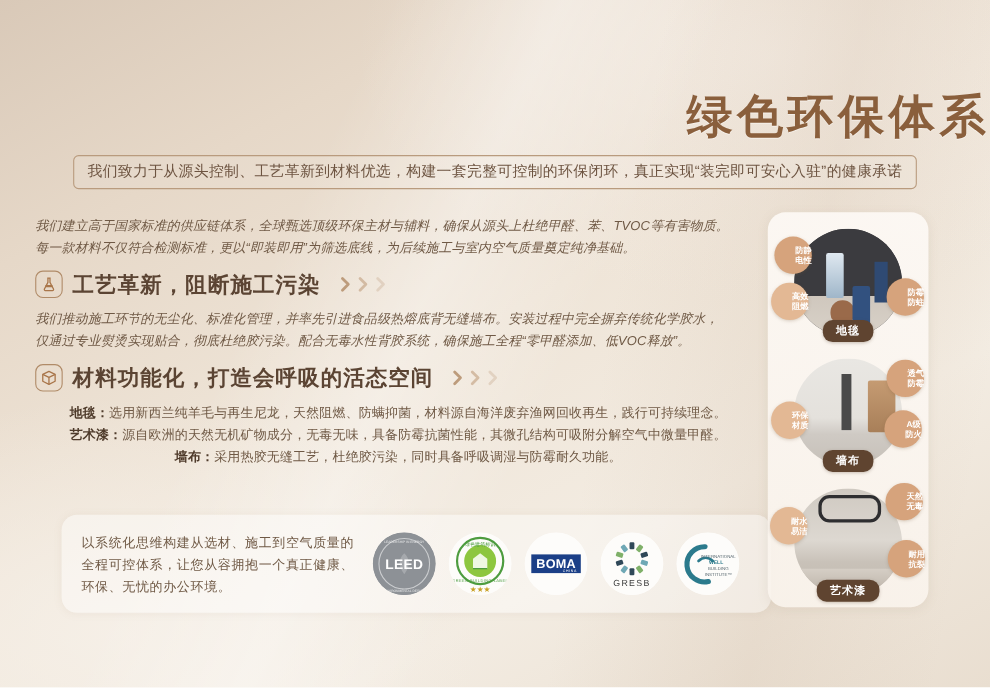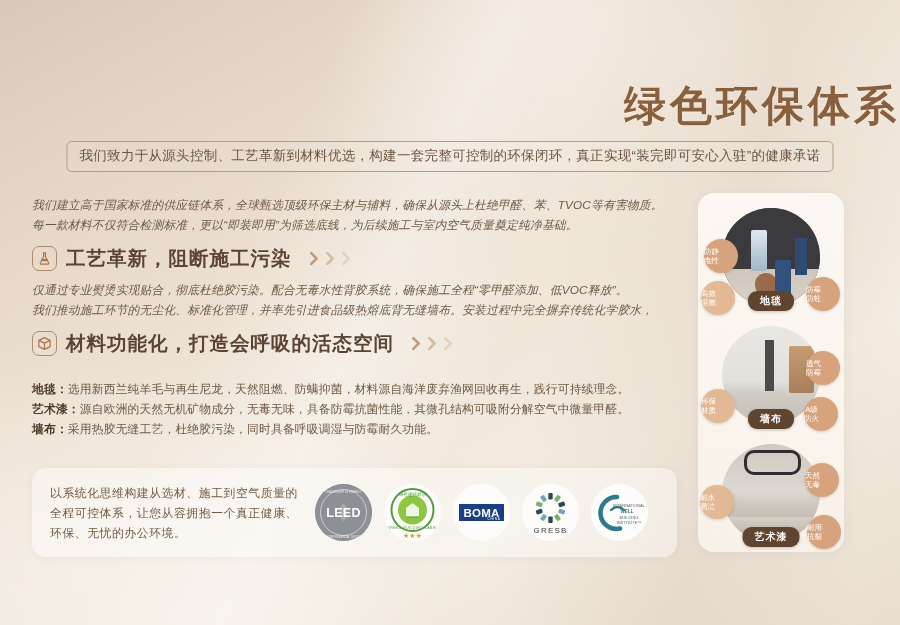"防静" .badge { font-weight: 400 -> 700; justify-content: flex-start -> flex-end; margin-top: 24px -> none }
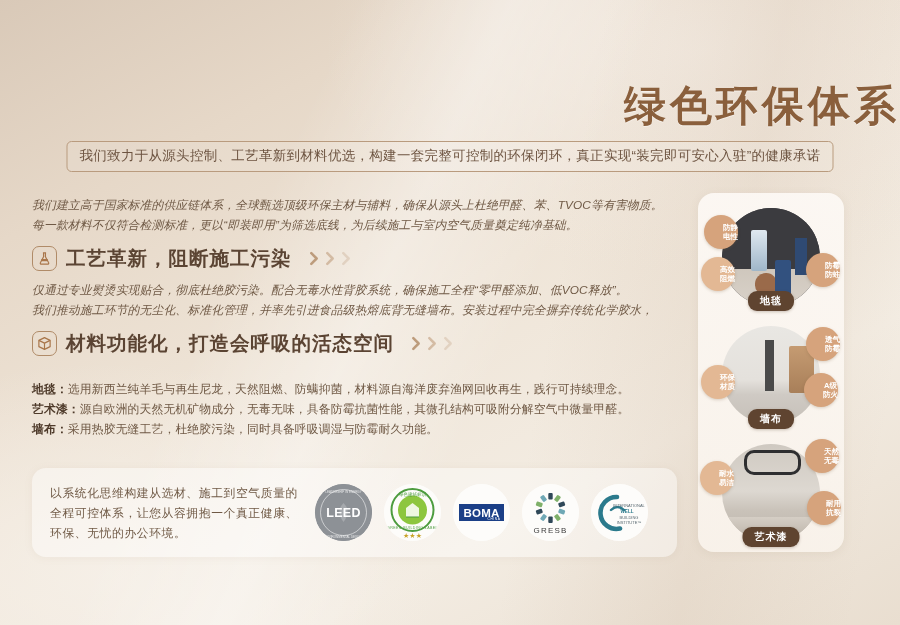"仅通过专业熨烫实现贴合，彻底杜绝胶污染。配合无毒水性背胶系统，确保施工全程“零甲" p { order: before "我们推动施工环节的无尘化、标准化管理，并率先引进食品级热熔底背无缝墙布。安装过程" -> after "我们推动施工环节的无尘化、标准化管理，并率先引进食品级热熔底背无缝墙布。安装过程" }
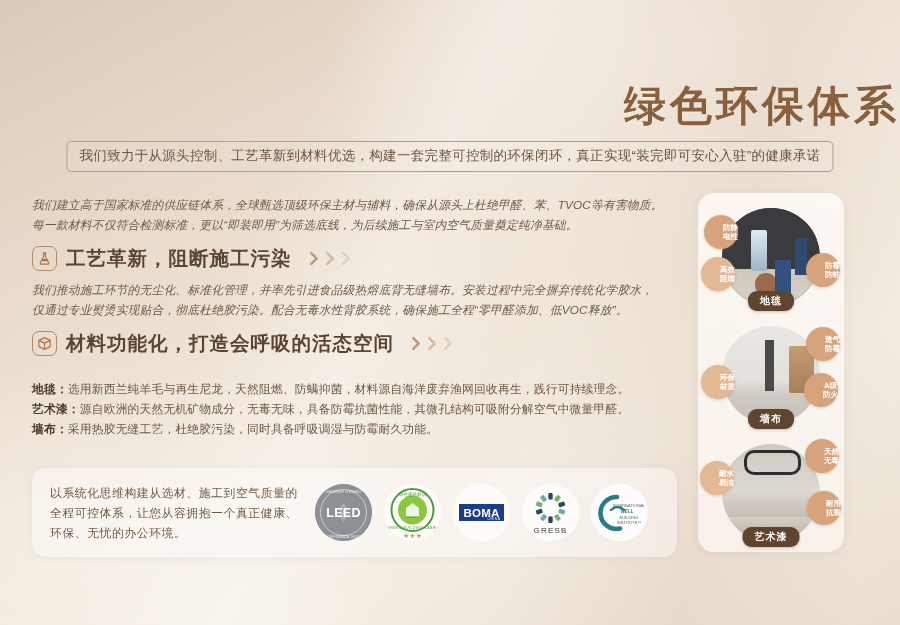"地毯：选用新西兰纯羊毛与再生尼龙，天然阻燃、防螨抑菌，材料源自海洋废弃渔网回收再" .mat-list { margin-top: 19px -> 5px; text-align: none -> center }
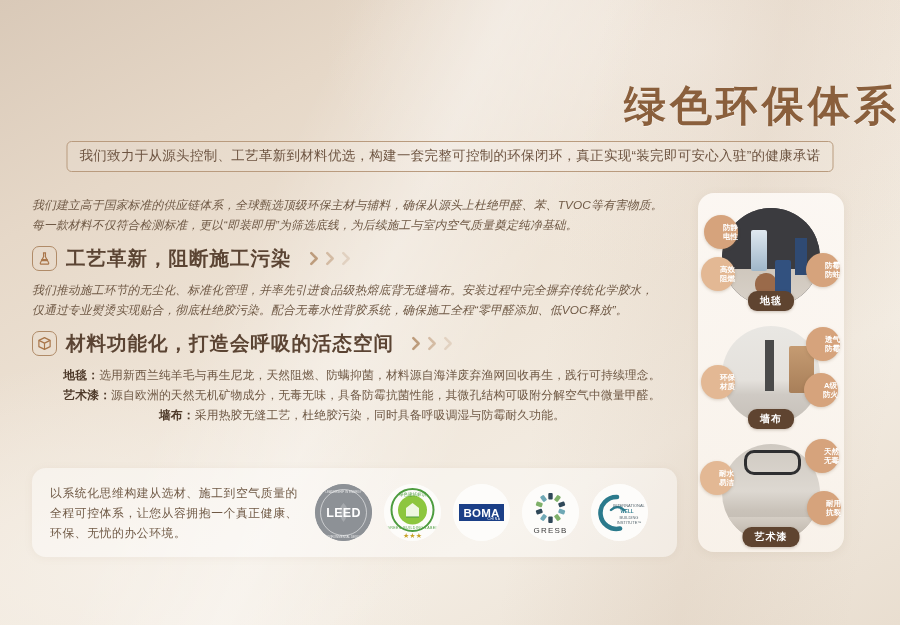"以系统化思维构建从选材、施工到空气质量的全程可控体系，让您从容拥抱一个真正健康、" .bottom-card { left: 32px -> 56px }
